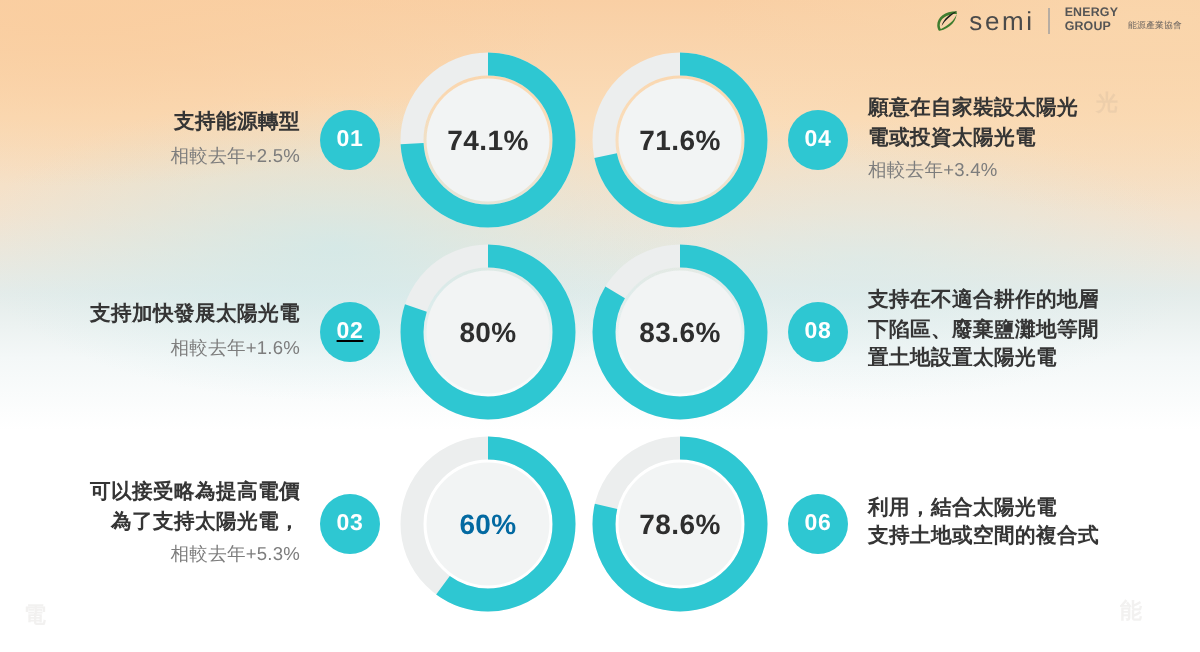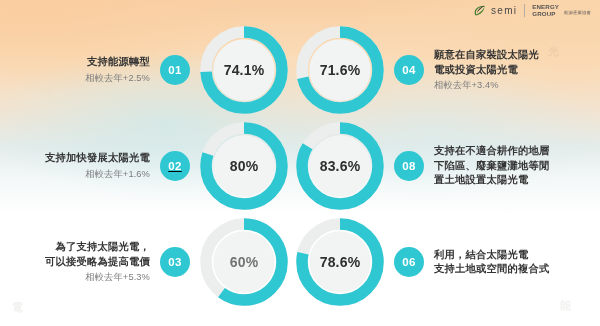"semi" #brand .semi-word { font-size: 10px -> 13px }
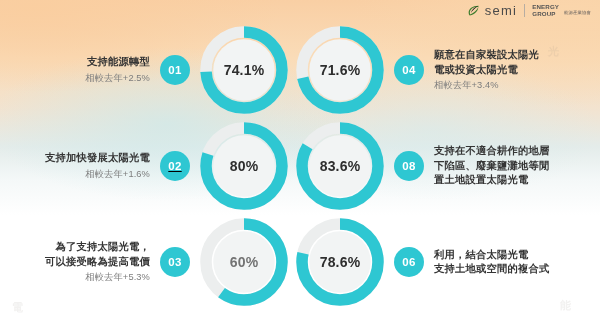"為了支持太陽光電，" div { order: before "可以接受略為提高電價" -> after "可以接受略為提高電價" }
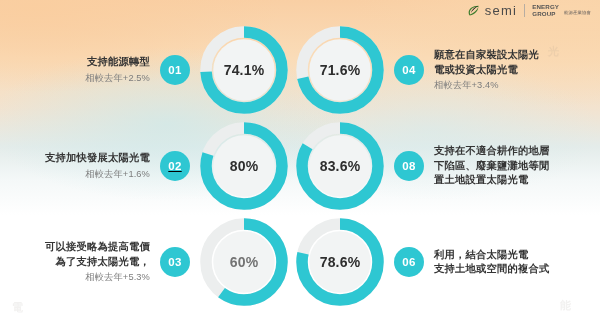"60%" div.donut-val { color: #737373 -> #0369a1 }
